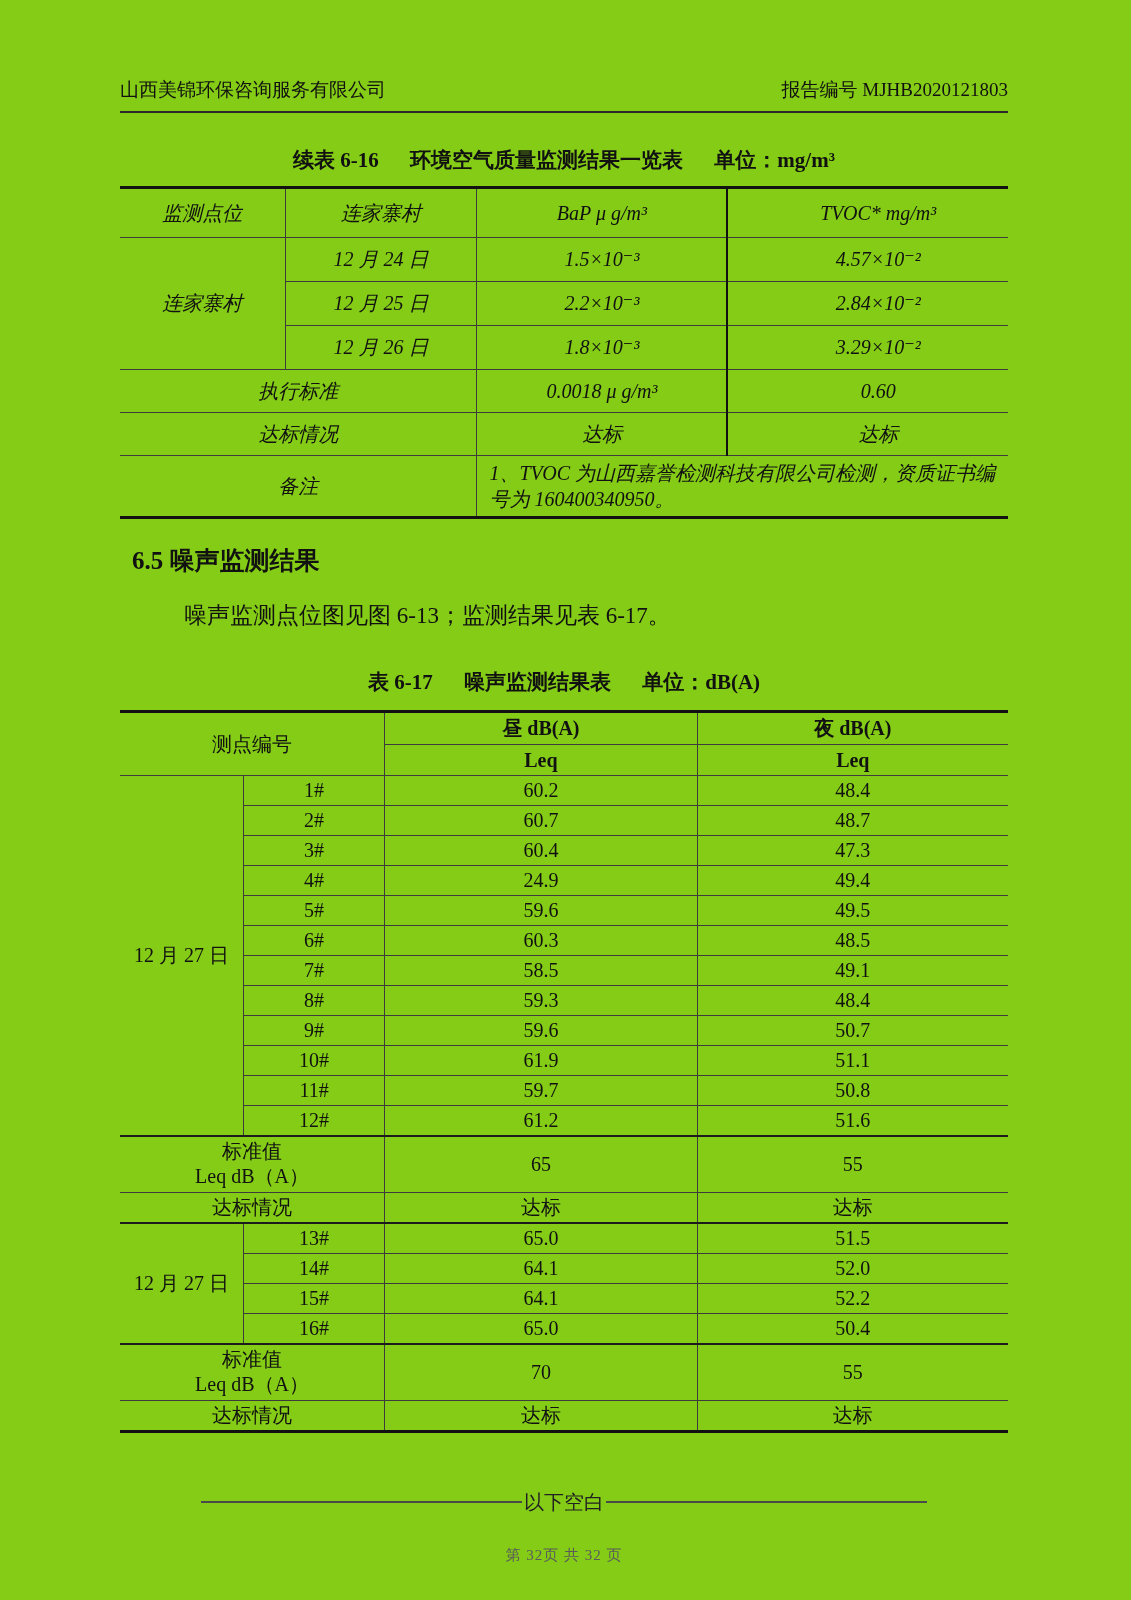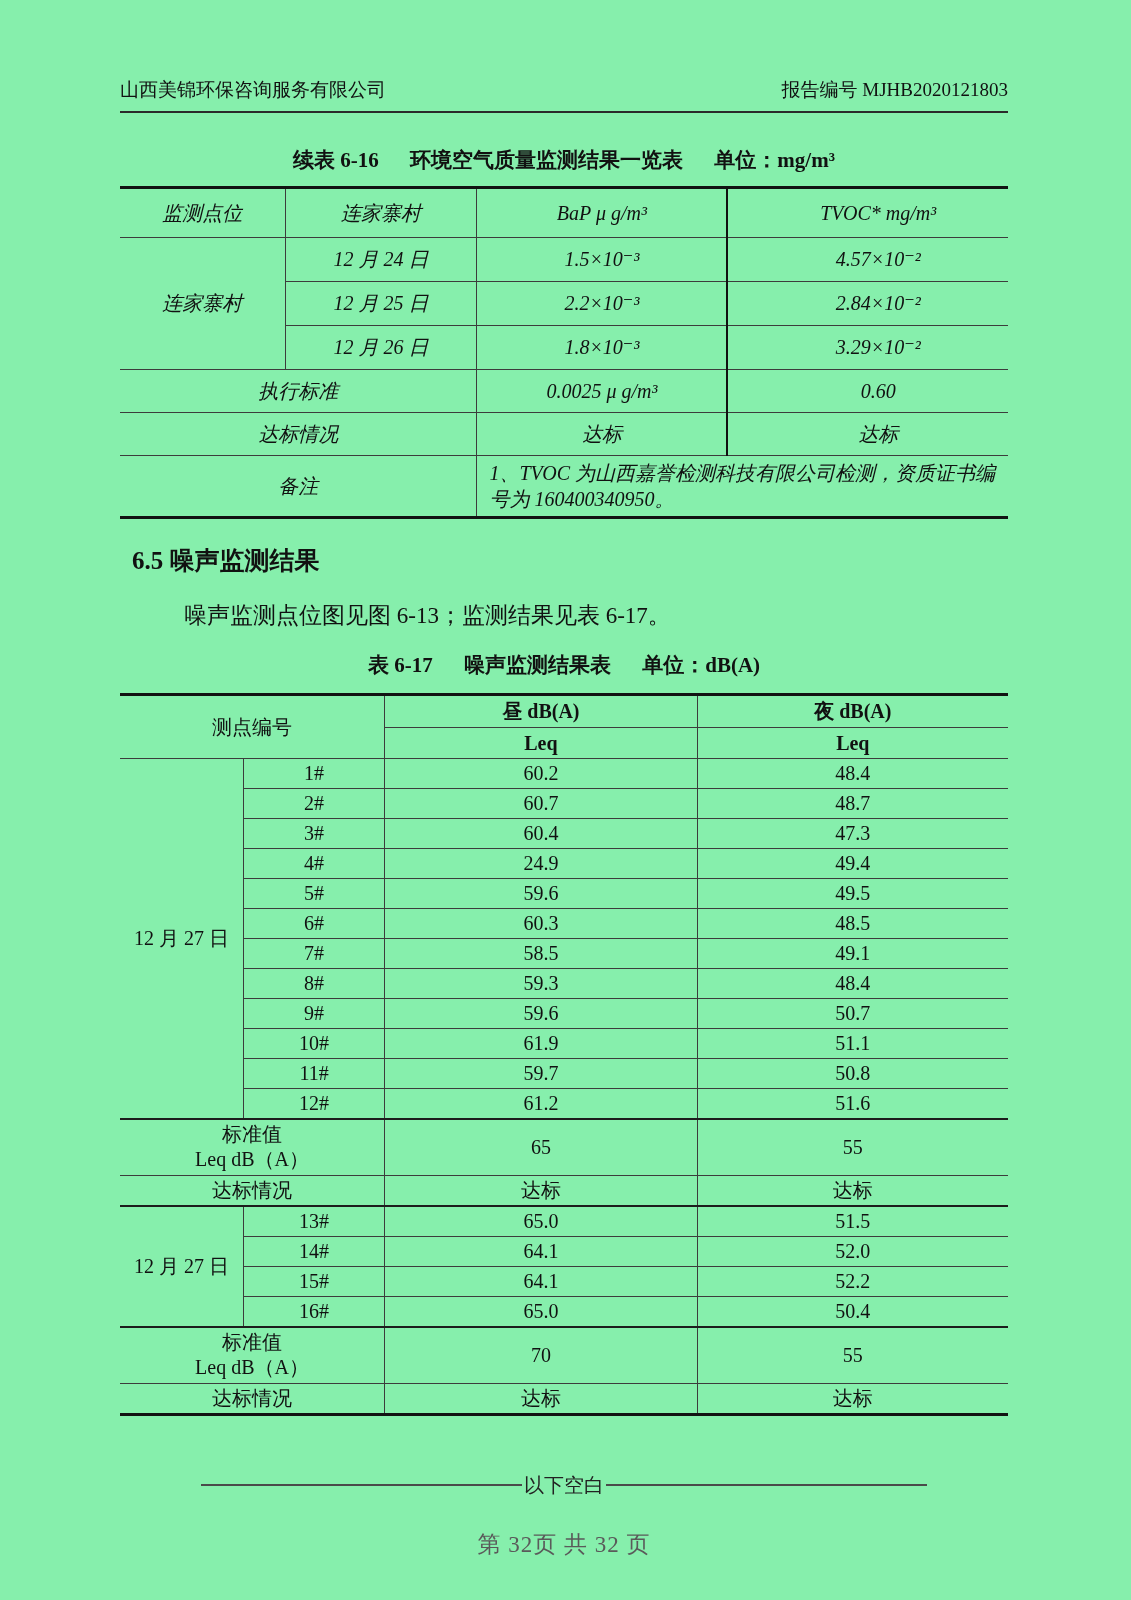"山西美锦环保咨询服务有限公司" .page { background: #86efac -> #84cc16 }
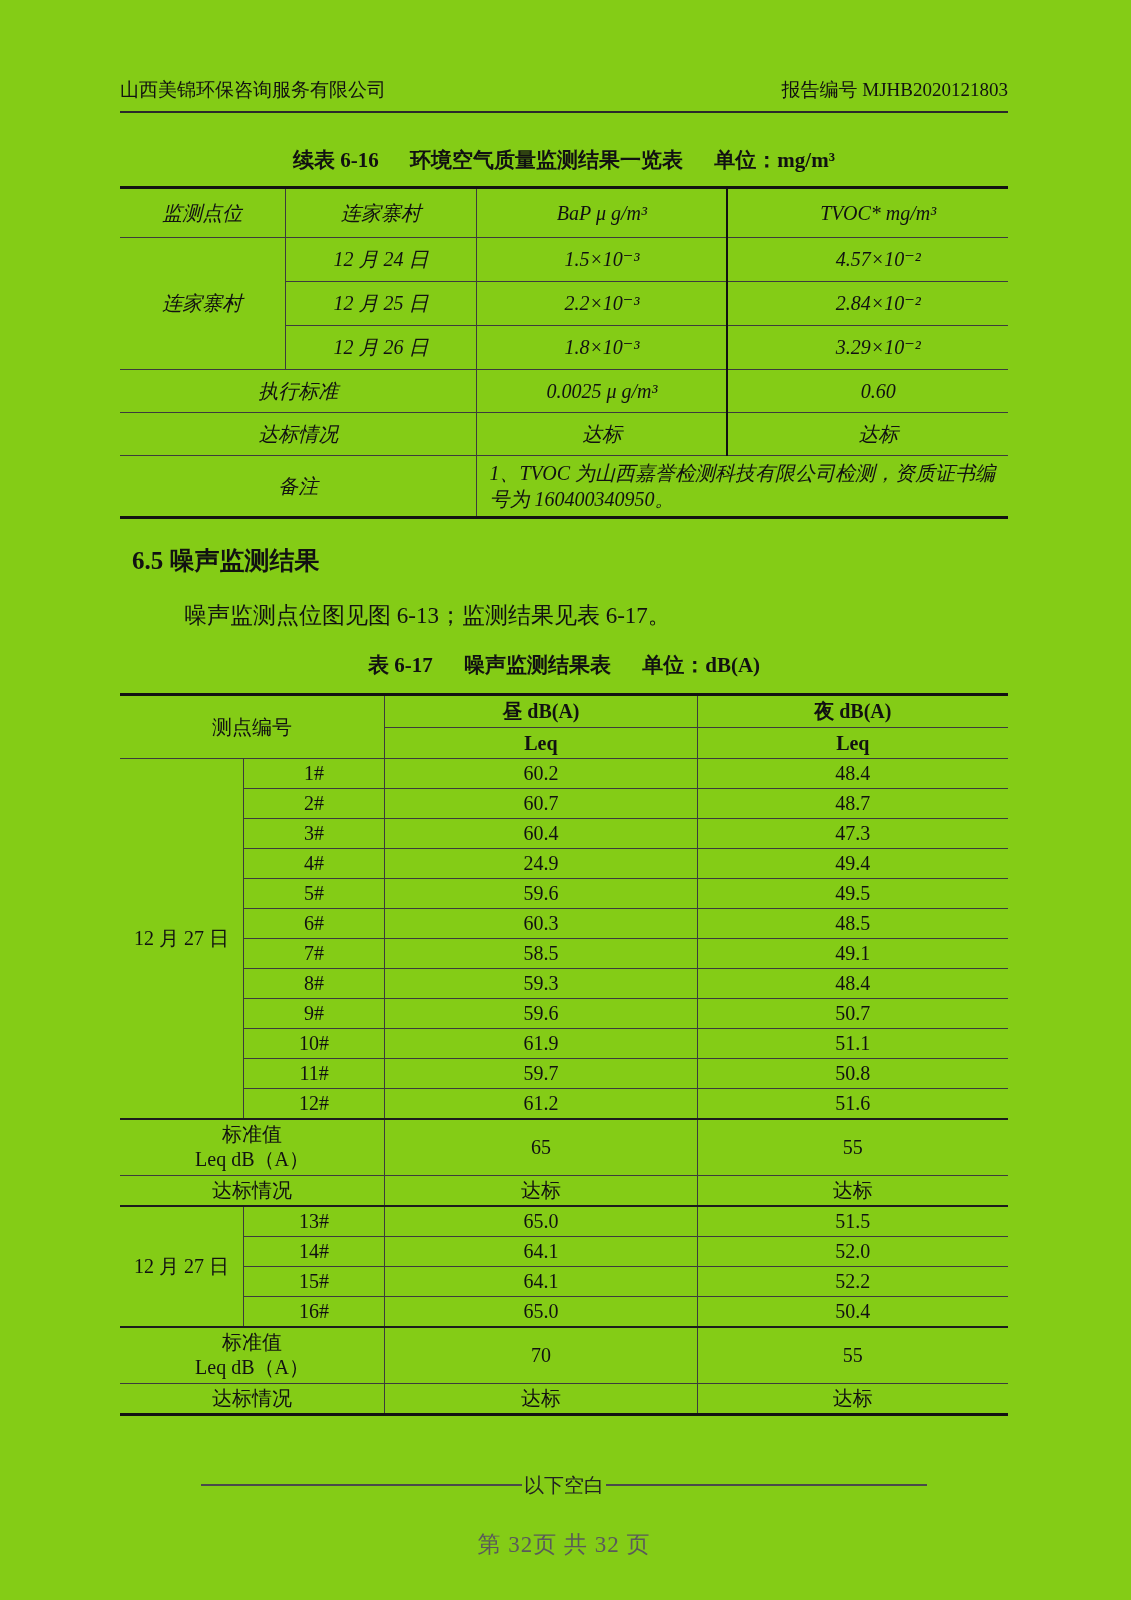"0.0025 μ g/m³" td.v { text: 0.0025 -> 0.0018 }
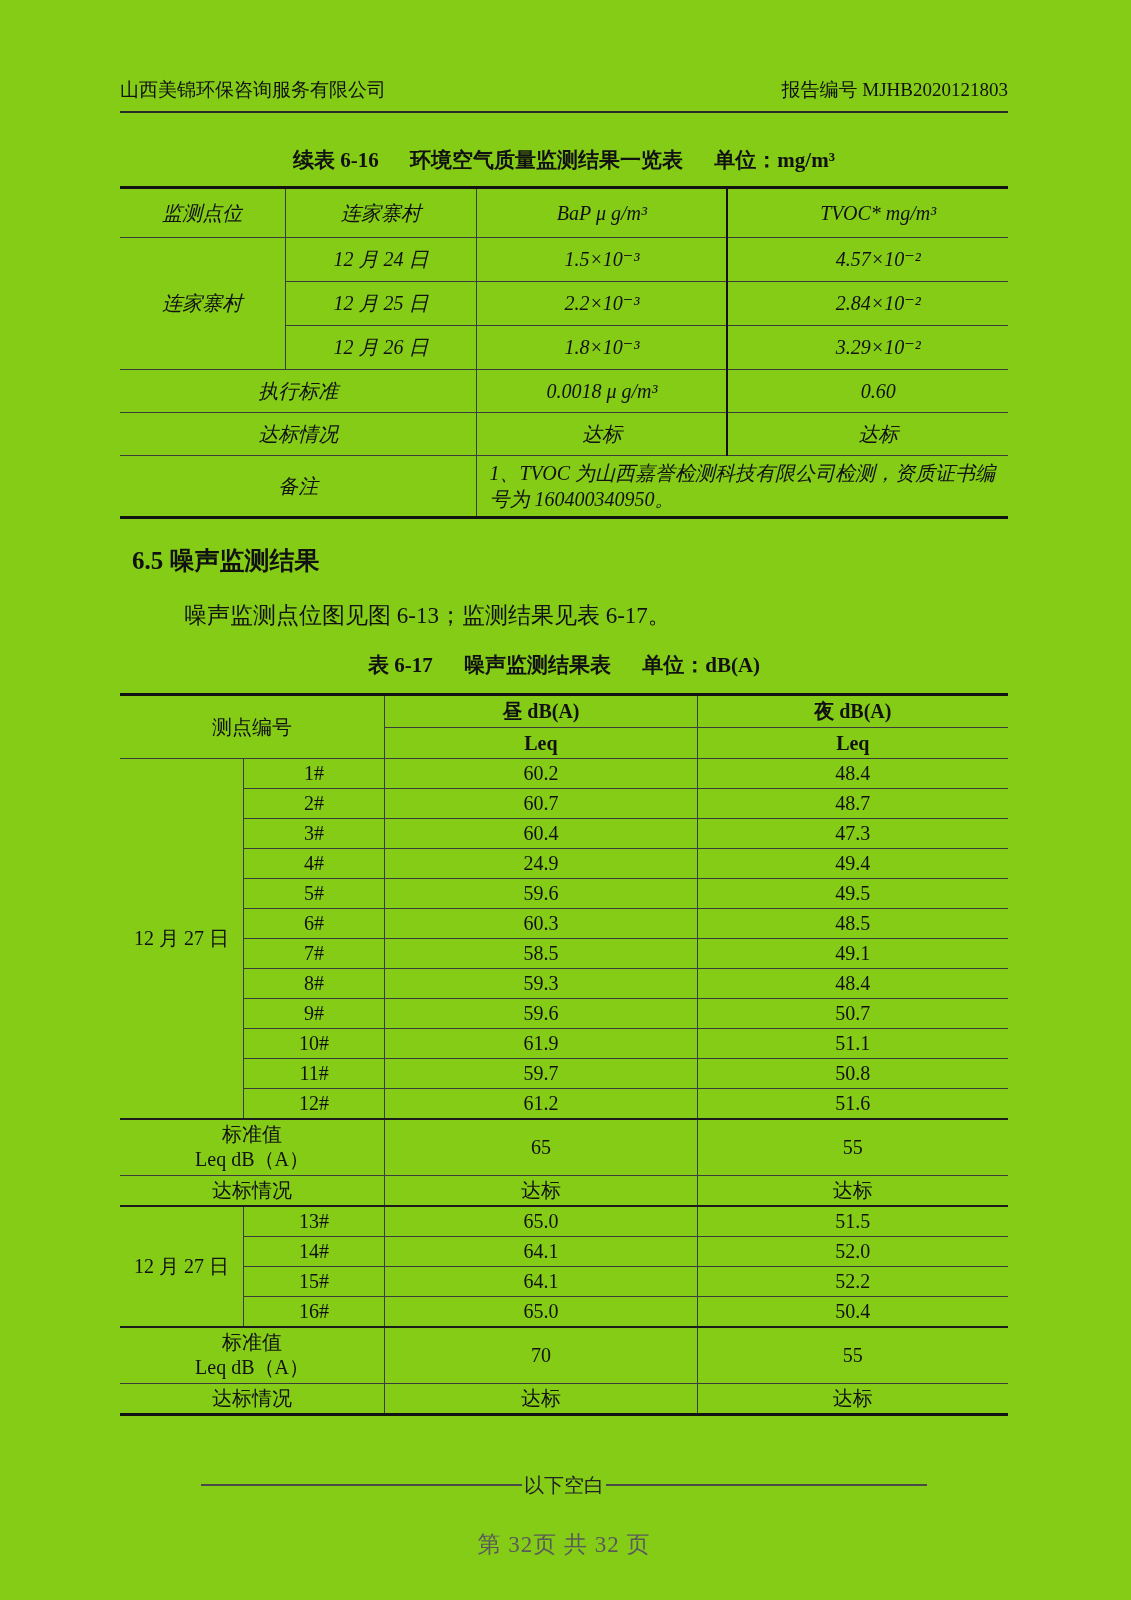"表 6-17 噪声监测结果表 单位：dB(A)" .t2-title { margin-top: 22px -> 39px }
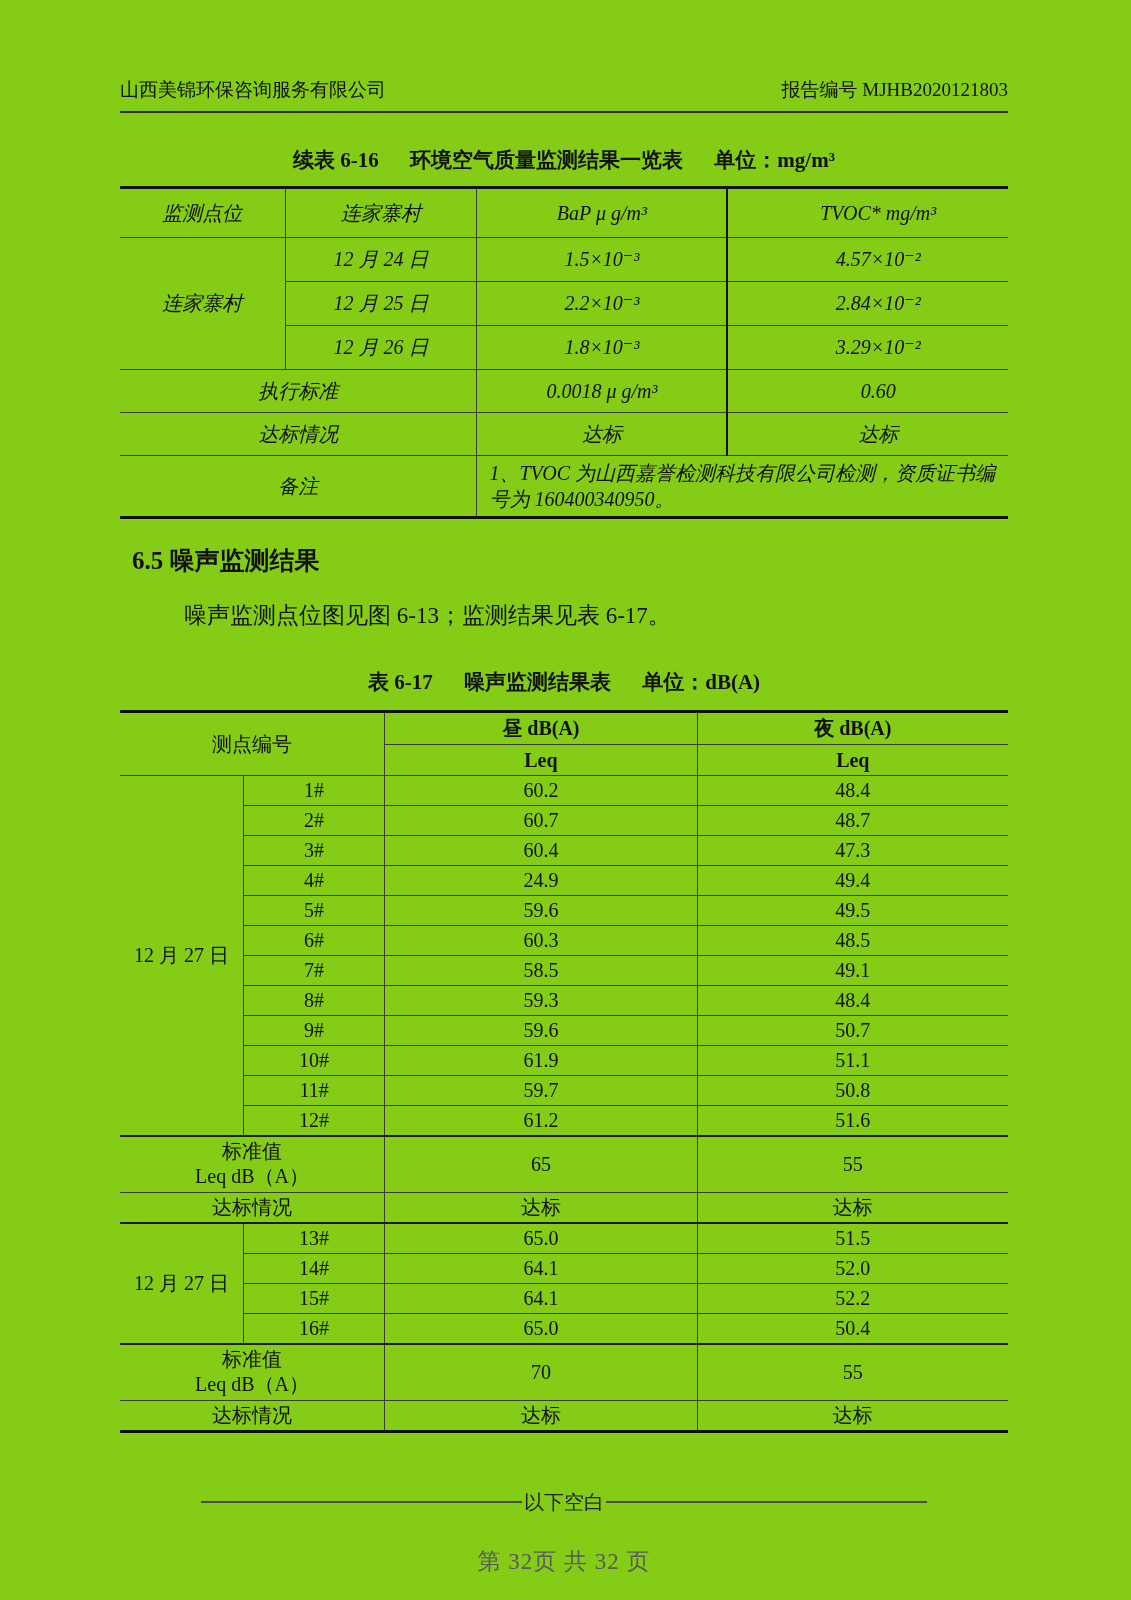"第 32页 共 32 页" .page-number { font-size: 23px -> 15px }
